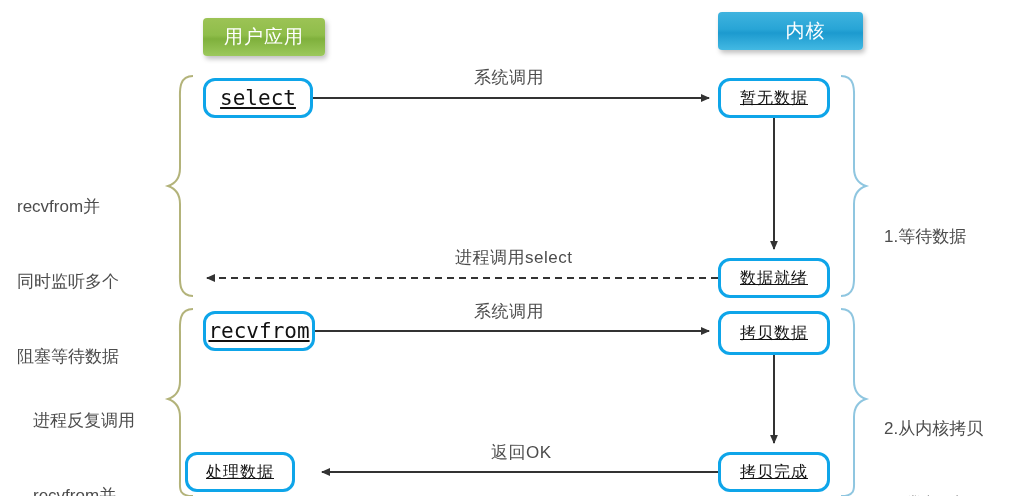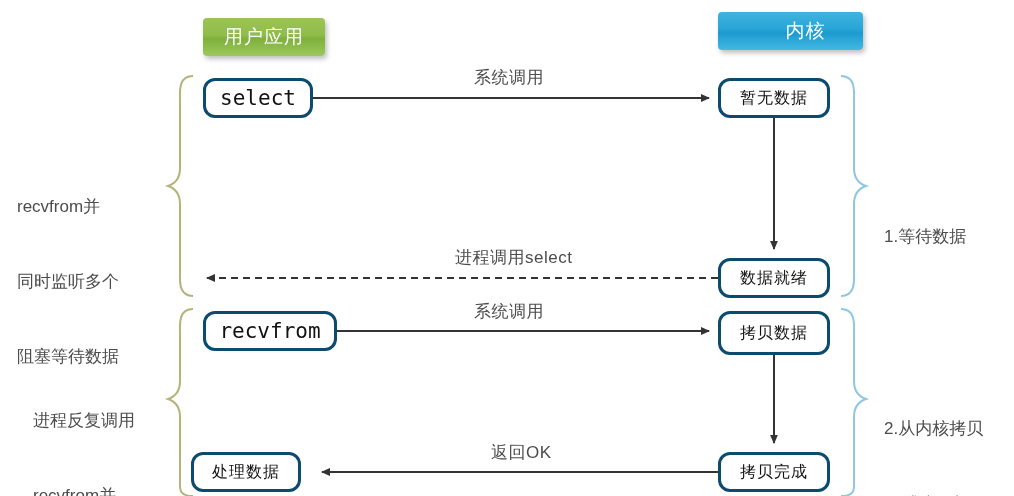"select" .node { border: 3px solid #0c4a6e -> 3px solid #0ea5e9; text-decoration: none -> underline }
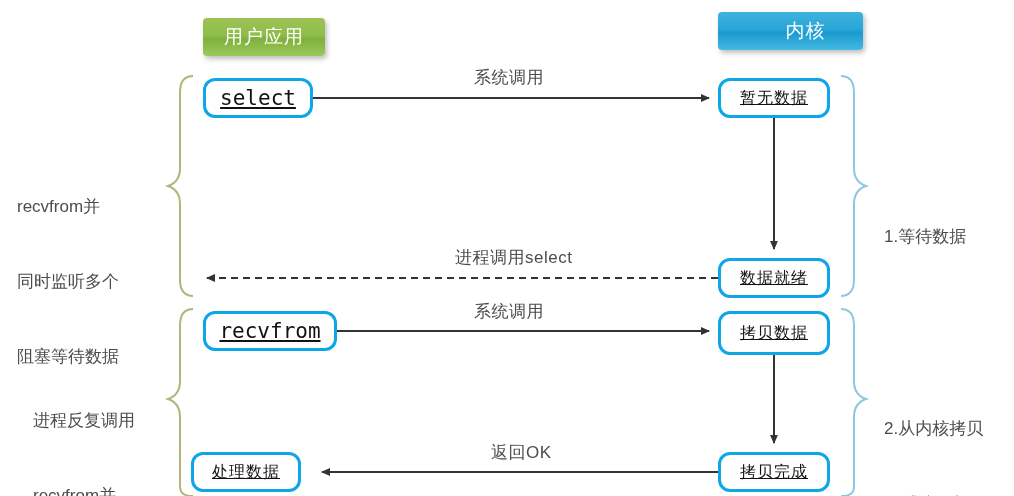"recvfrom" #node-recvfrom { width: 134px -> 112px }
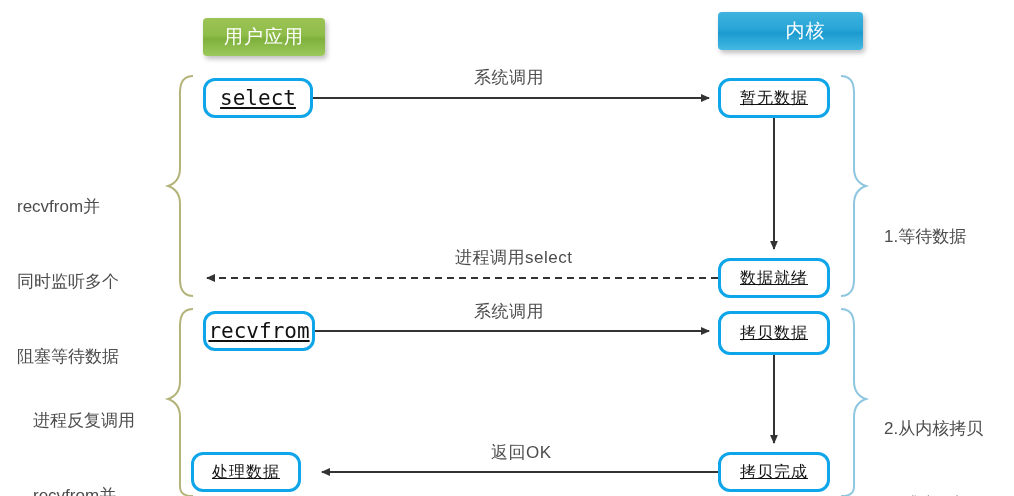"处理数据" #node-process { left: 191px -> 185px }
